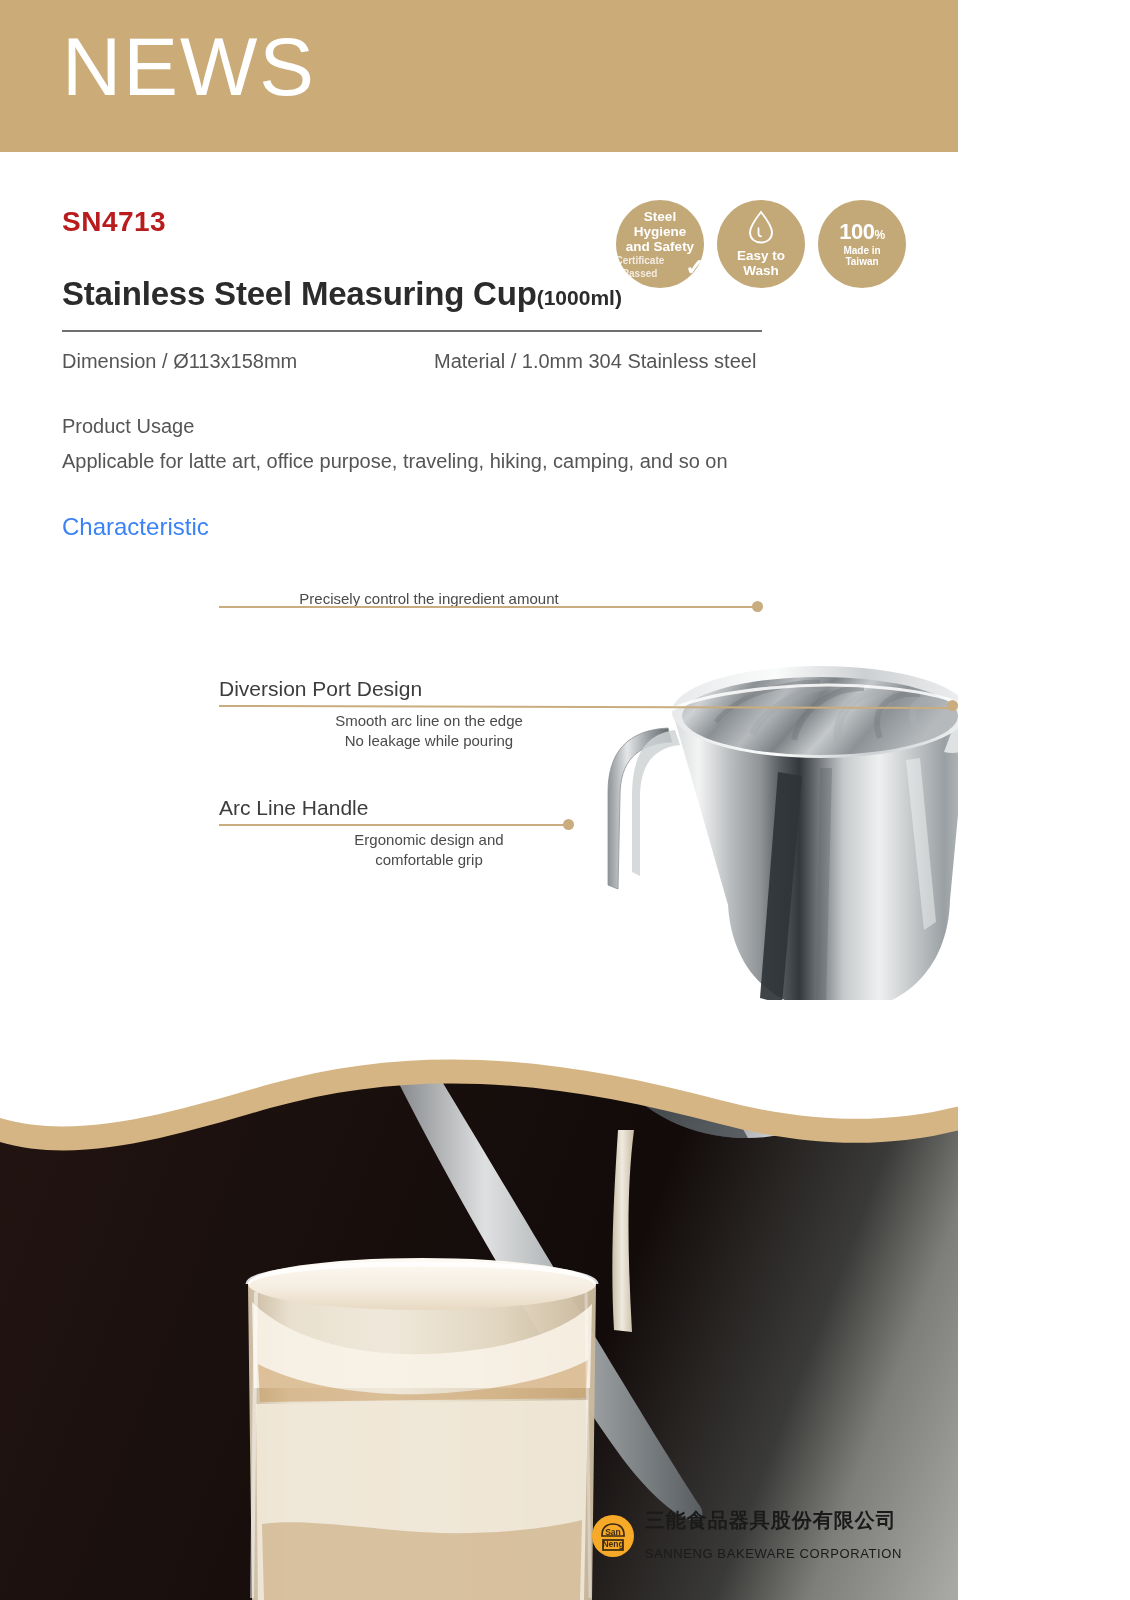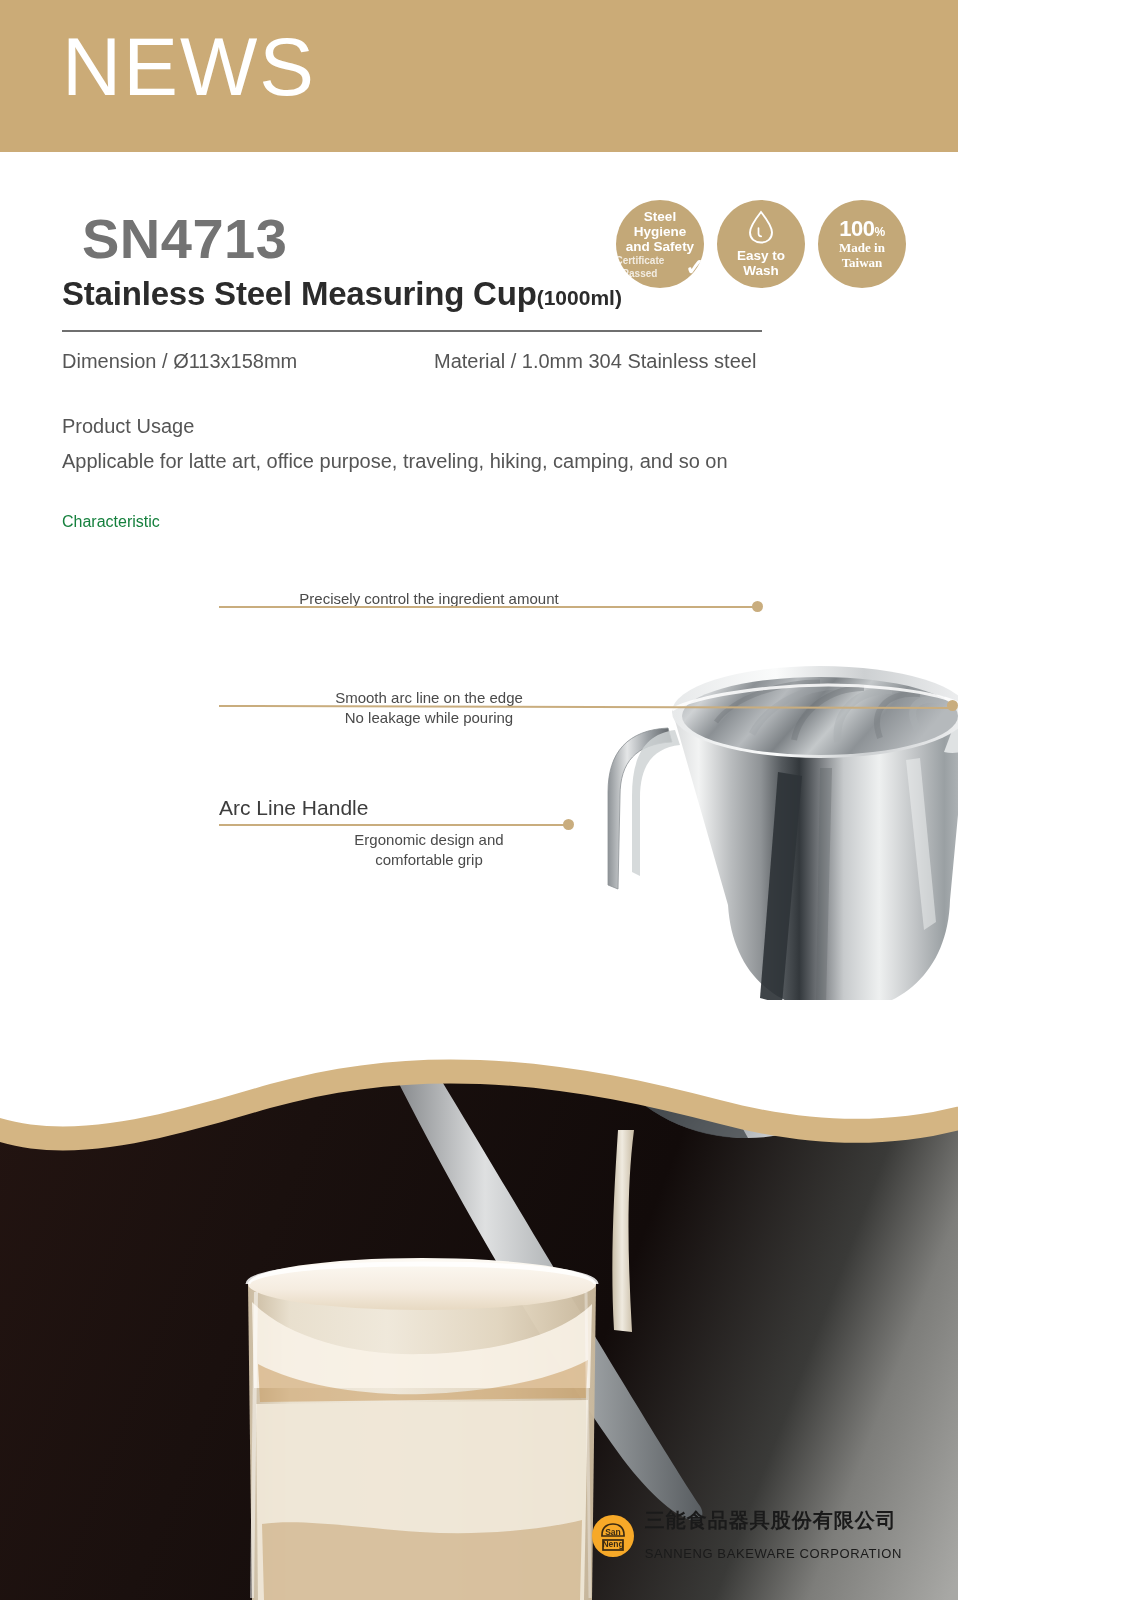"SN4713" .sku { color: #737373 -> #b91c1c; font-size: 56px -> 28px; margin-left: 20px -> none }
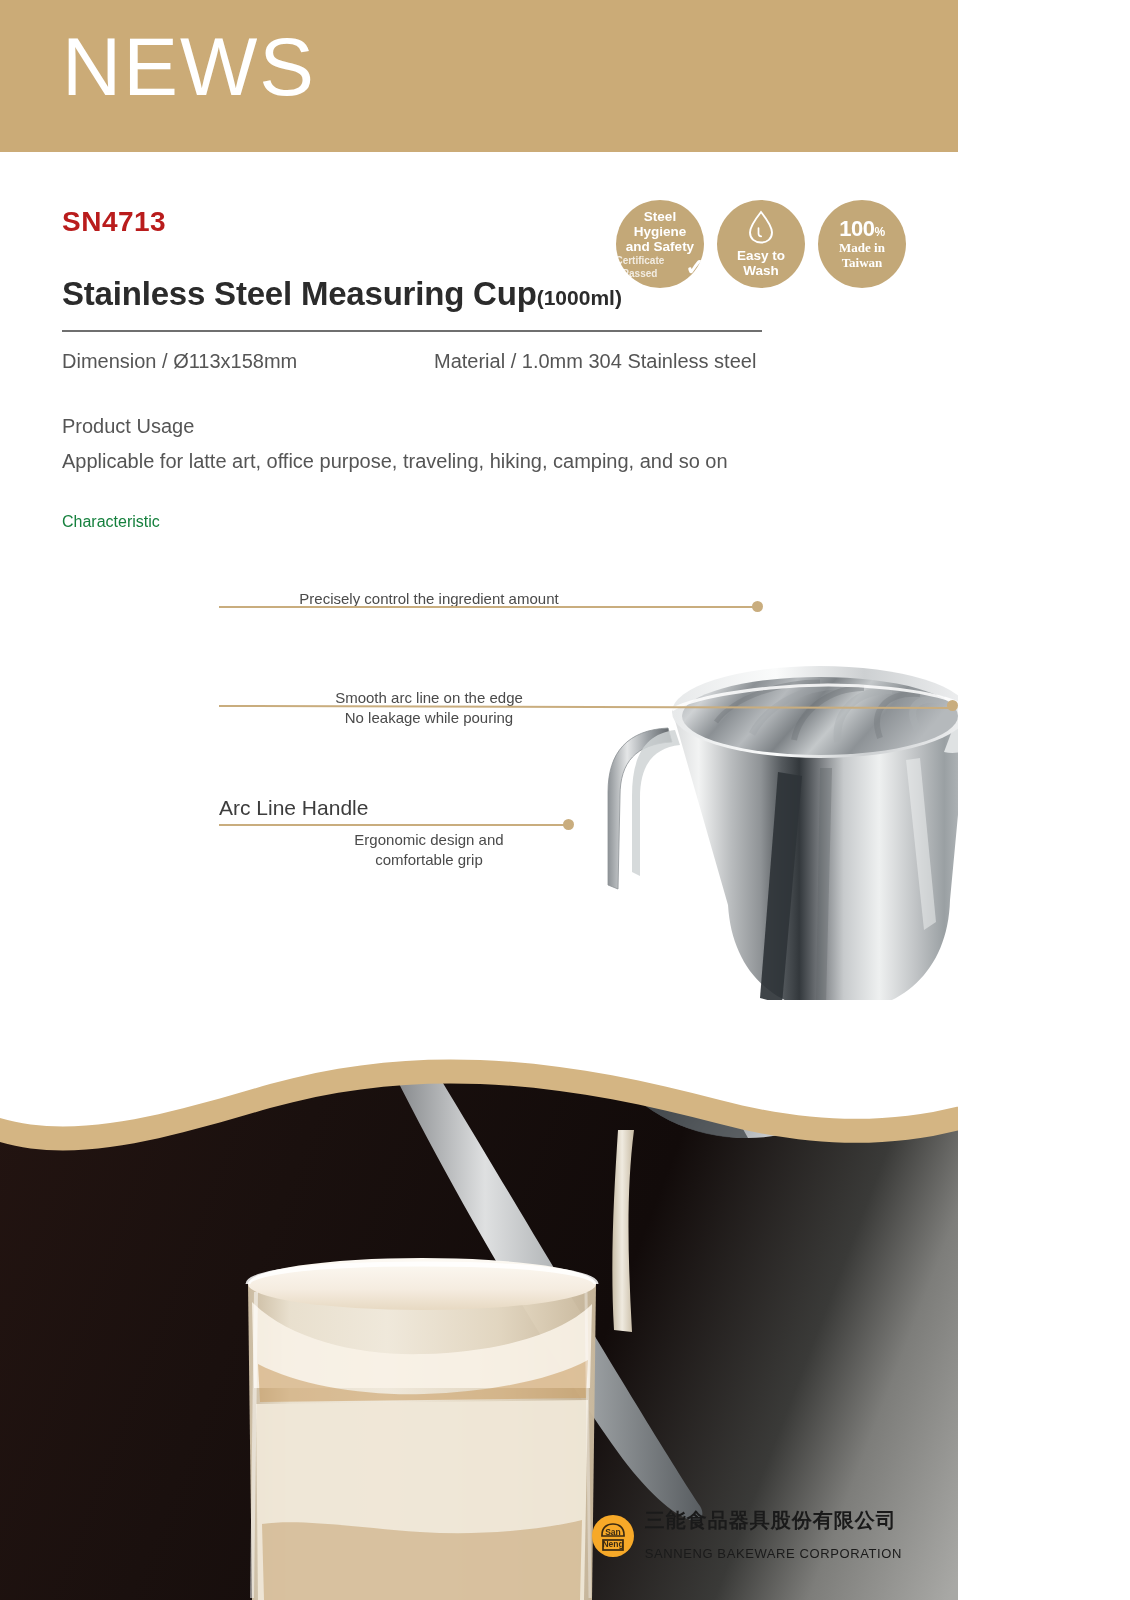"Made in" .badge-made { font-family: Liberation Serif, serif -> none; font-size: 13px -> 10px }
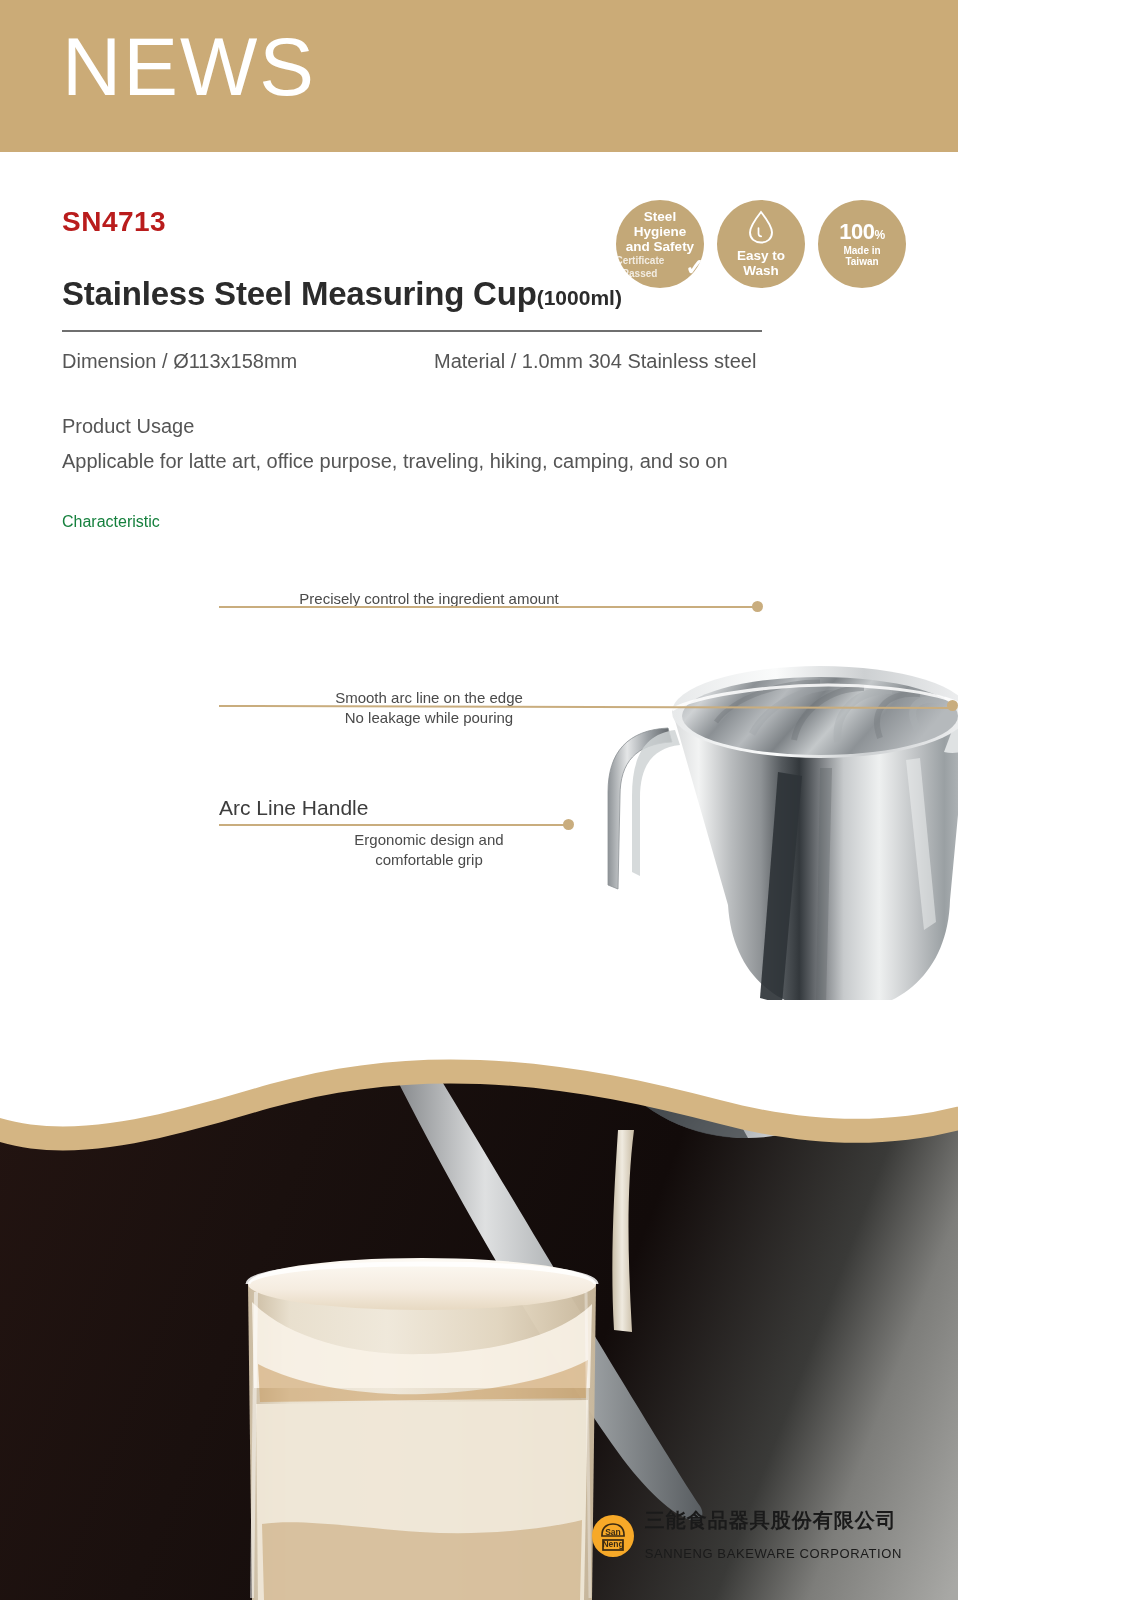"Characteristic" .charac-label { color: #15803d -> #3b82f6; font-size: 16px -> 24px }
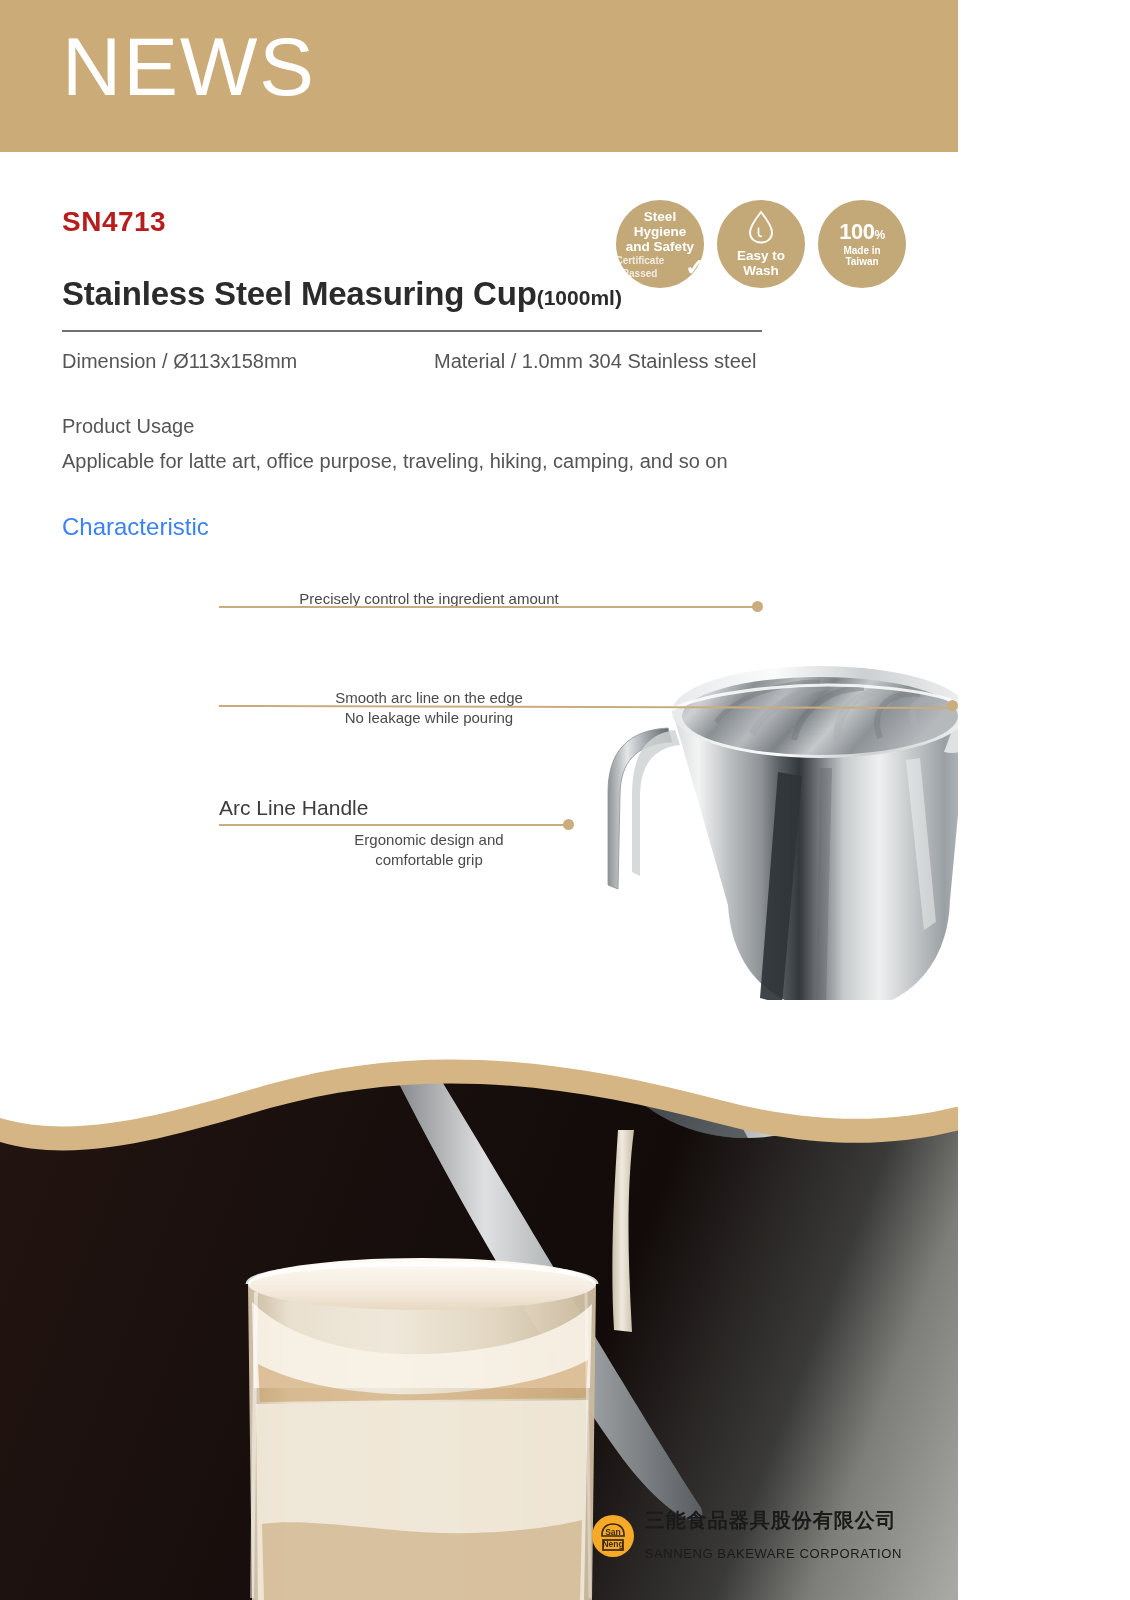"Diversion Port Design" div.callout-title { html: none -> <div>Diversion Port Design</div> }
